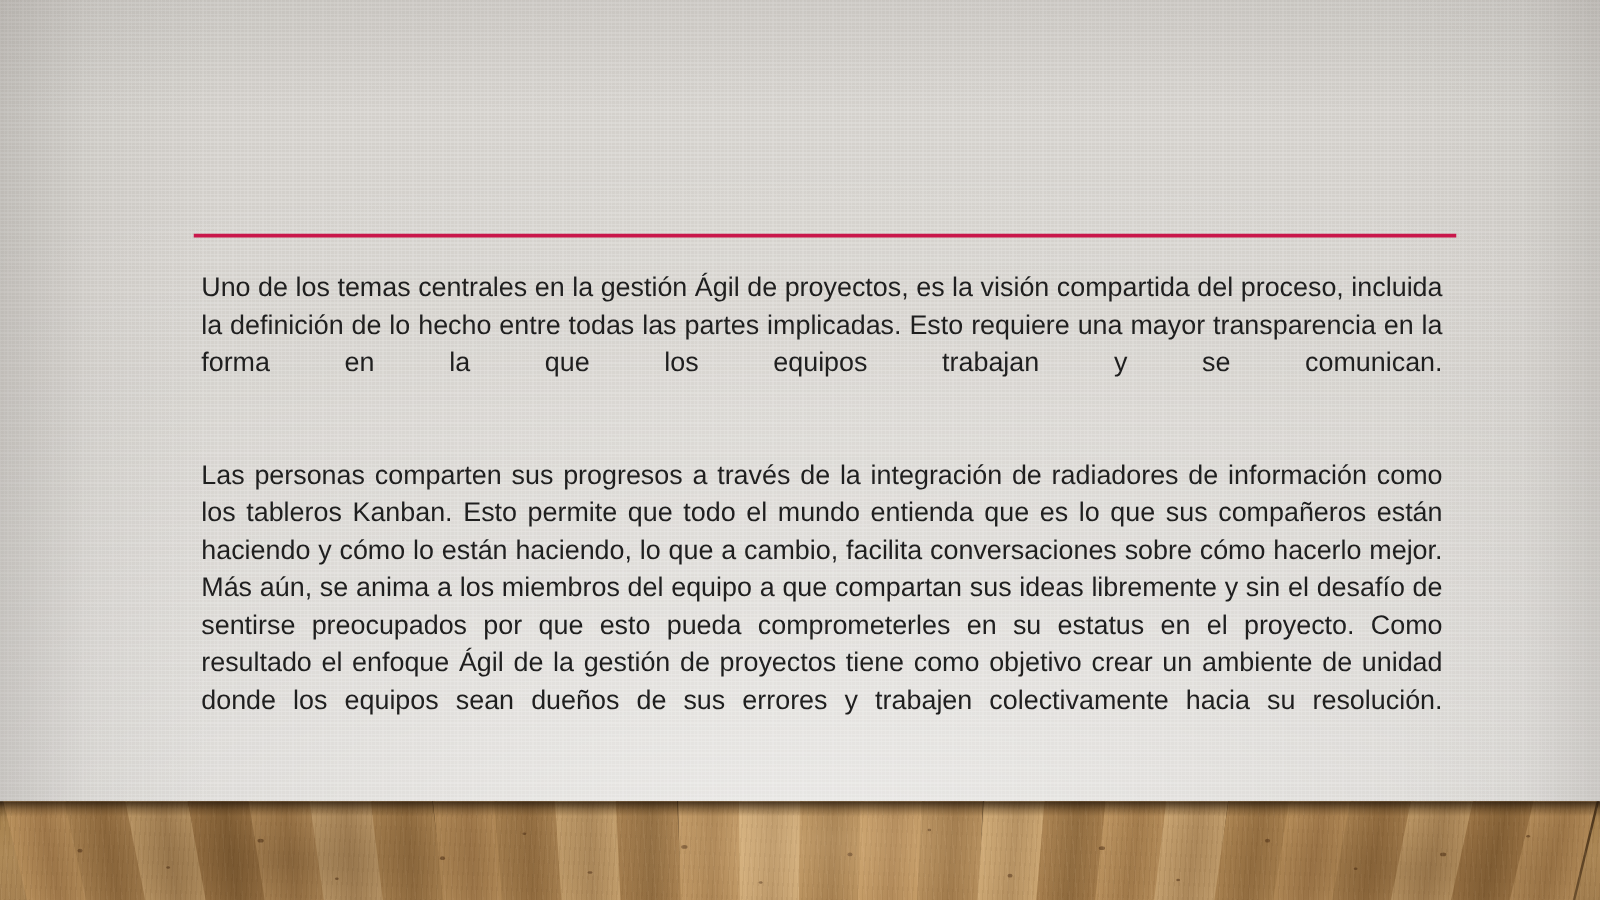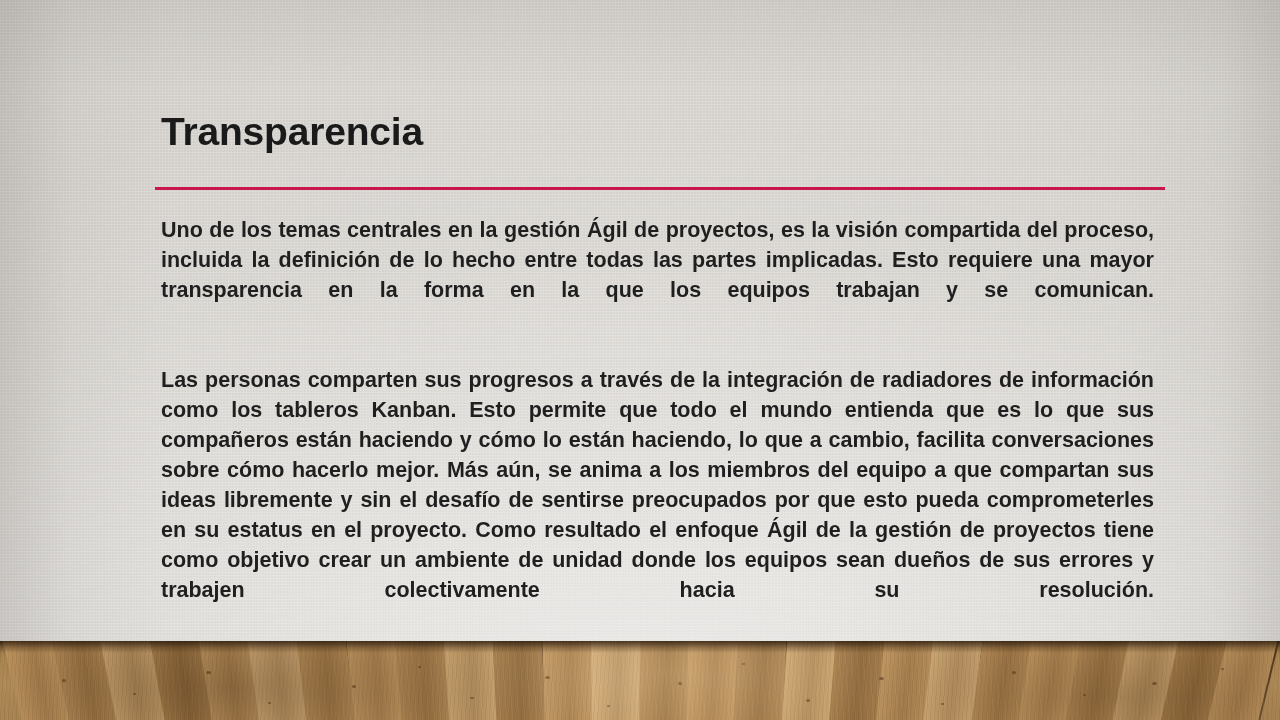"Transparencia" h1.title { html: <h1>Transparencia</h1> -> none }
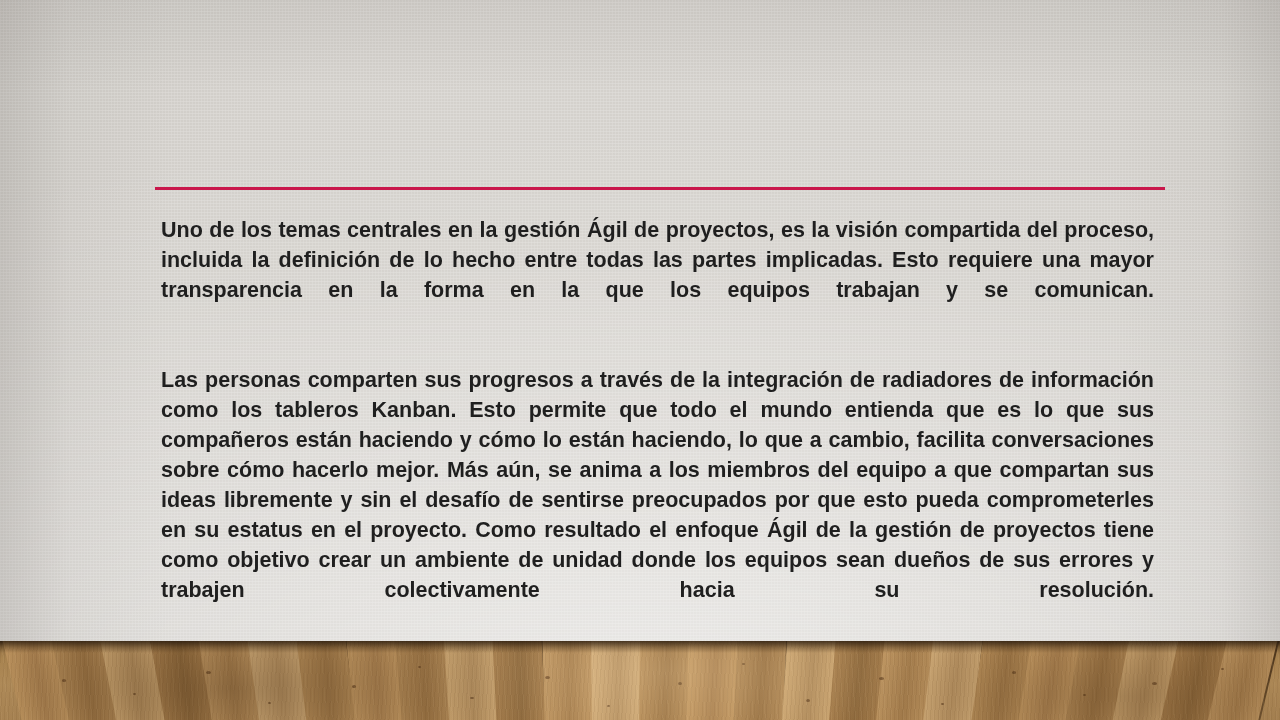"Uno de los temas centrales" .body p { font-weight: bold -> none }
